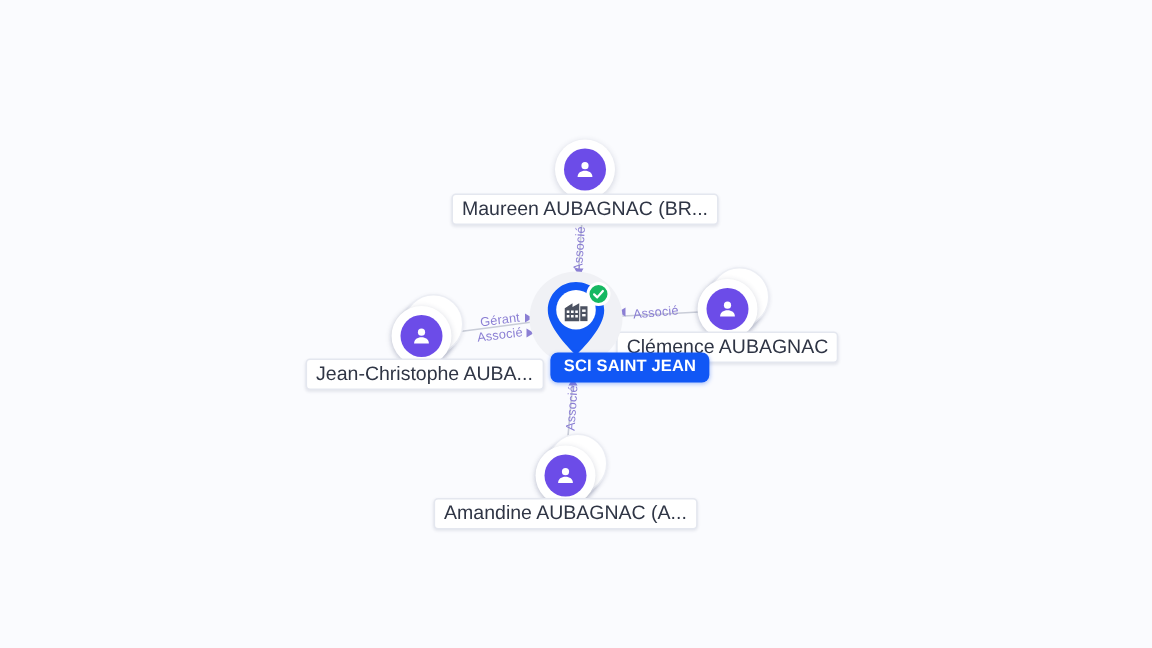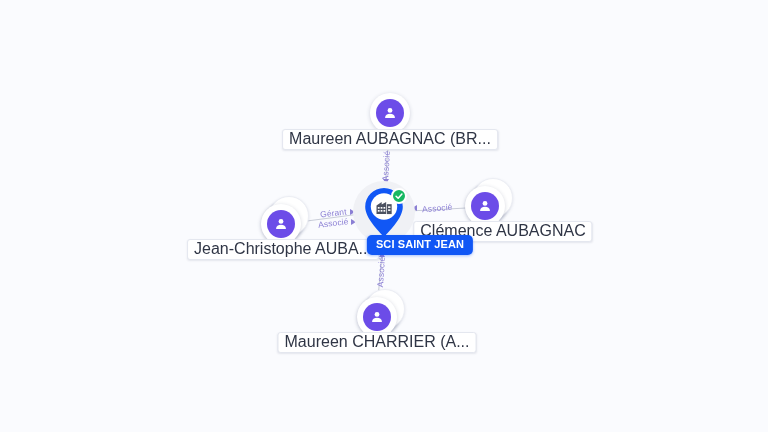"Maureen AUBAGNAC (BR..." .node-label { font-size: 16px -> 13px }
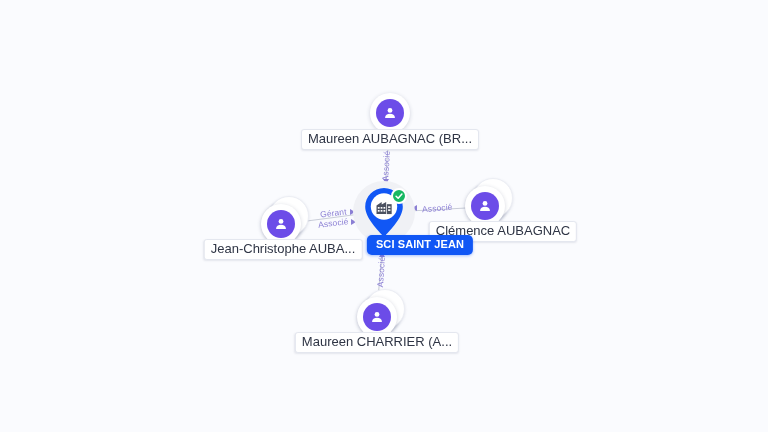"Clémence AUBAGNAC" div.node-label { left: 503px -> 485px }
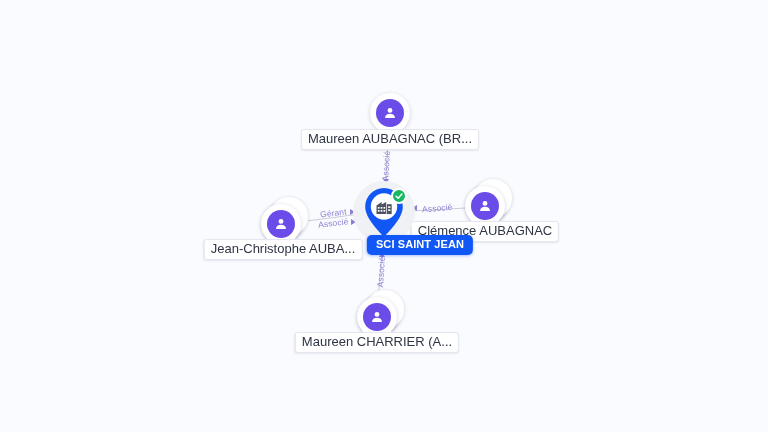"Maureen CHARRIER (A..." div.node-label { text: Maureen CHARRIER -> Amandine AUBAGNAC }
